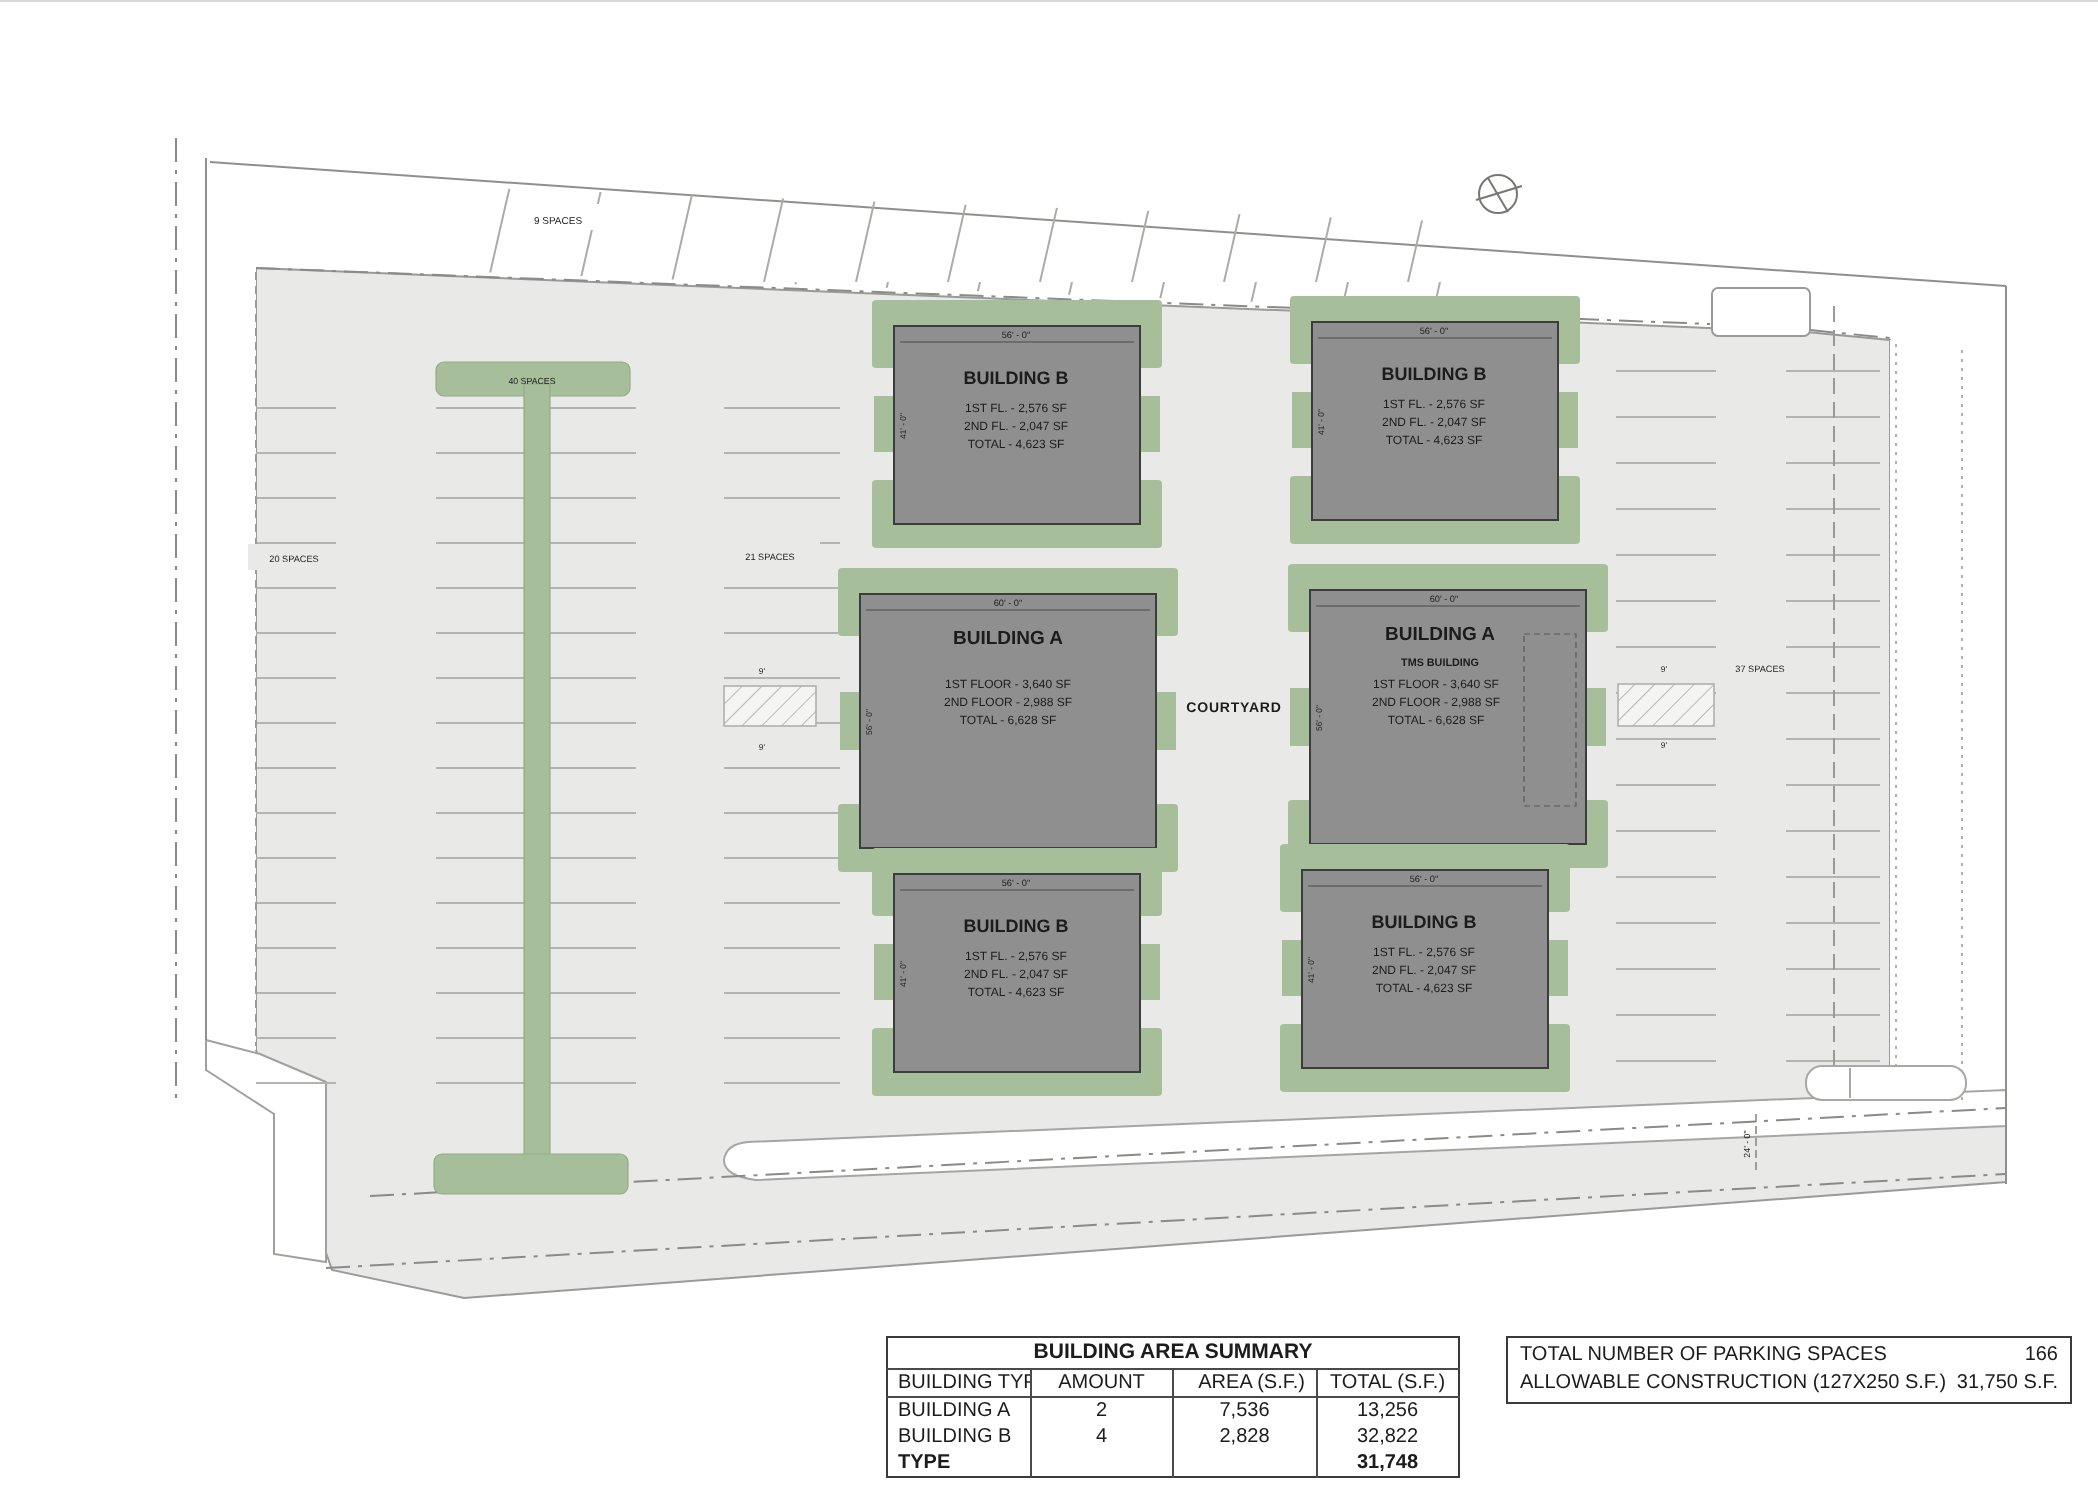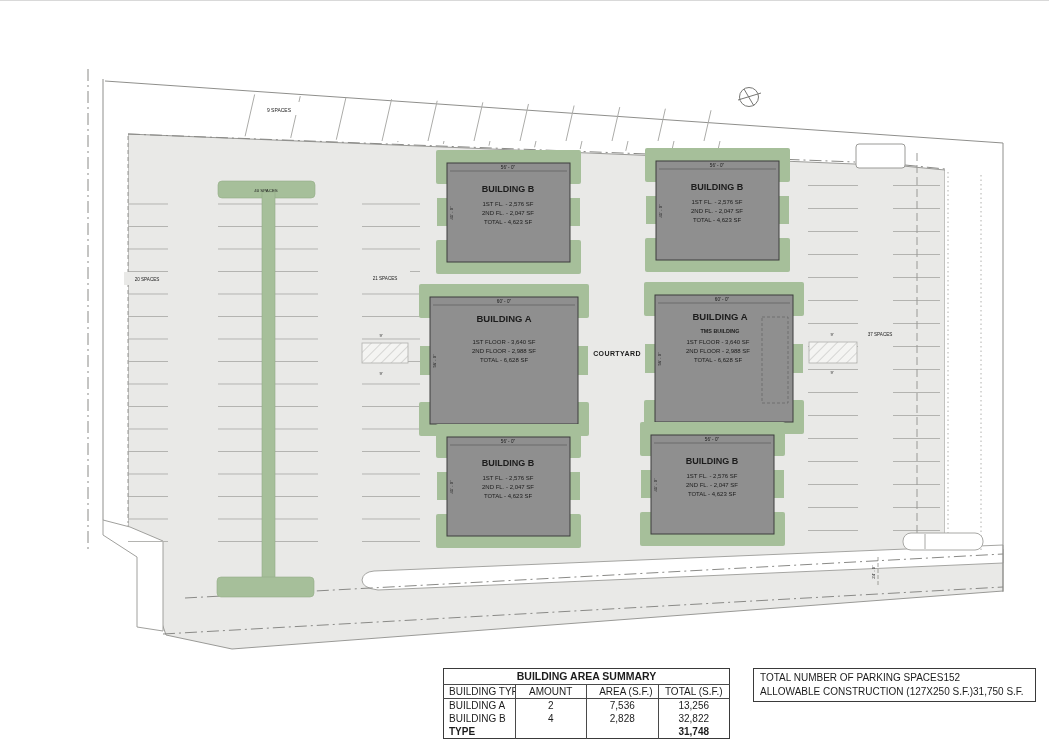"TOTAL NUMBER OF PARKING SPACES" #reqs .t2row { justify-content: flex-start -> space-between }
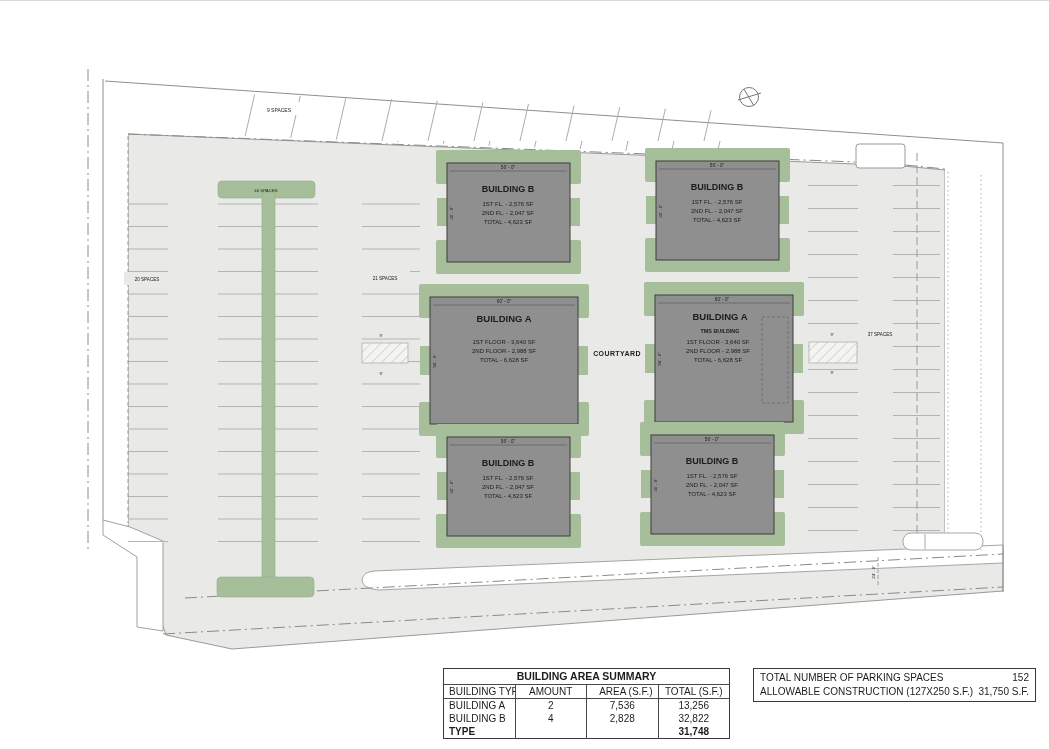"152" span { text: 152 -> 166 }
